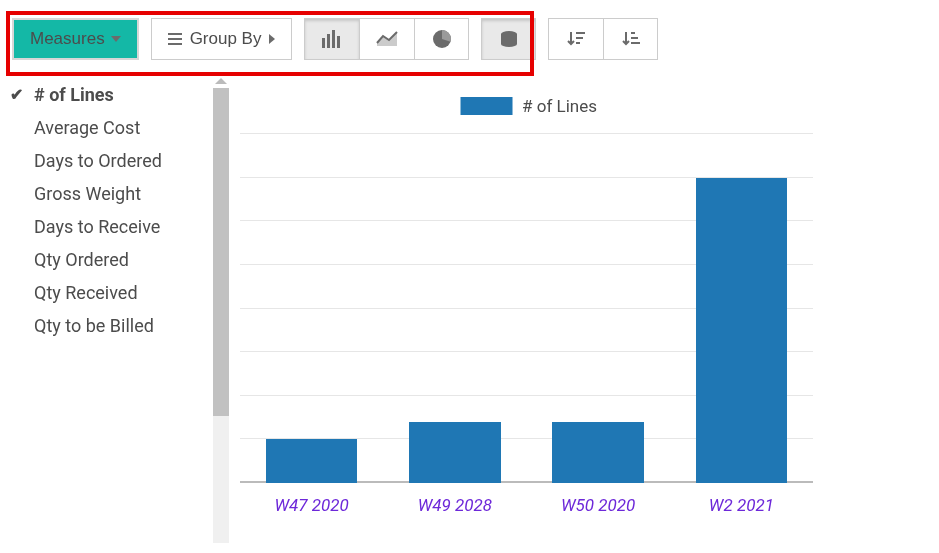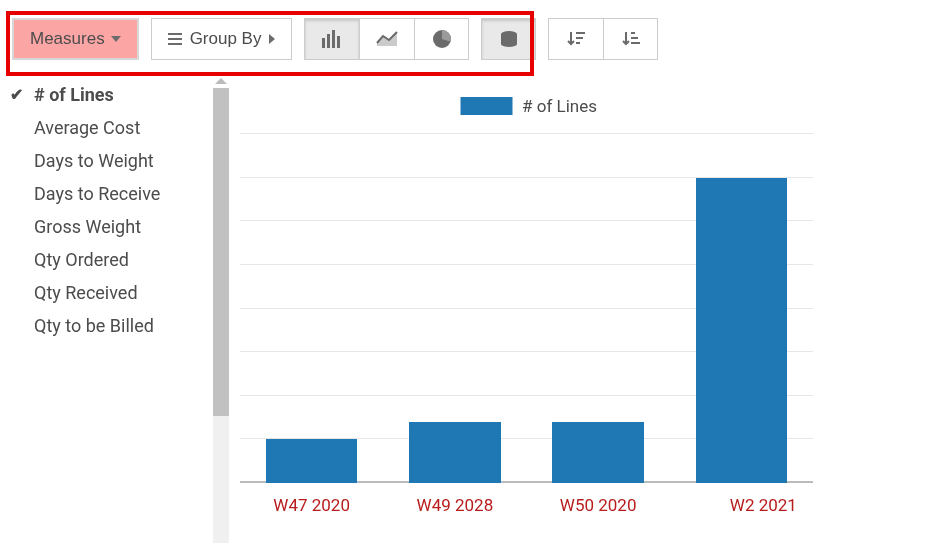"Measures" .btn-measures { background: #fca5a5 -> #14b8a6 }
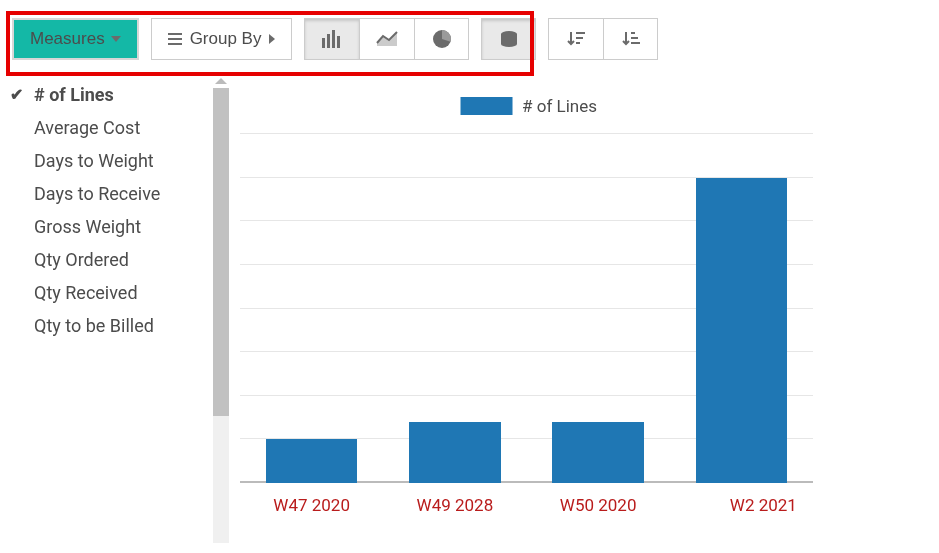"Days to Weight" li { text: Weight -> Ordered }
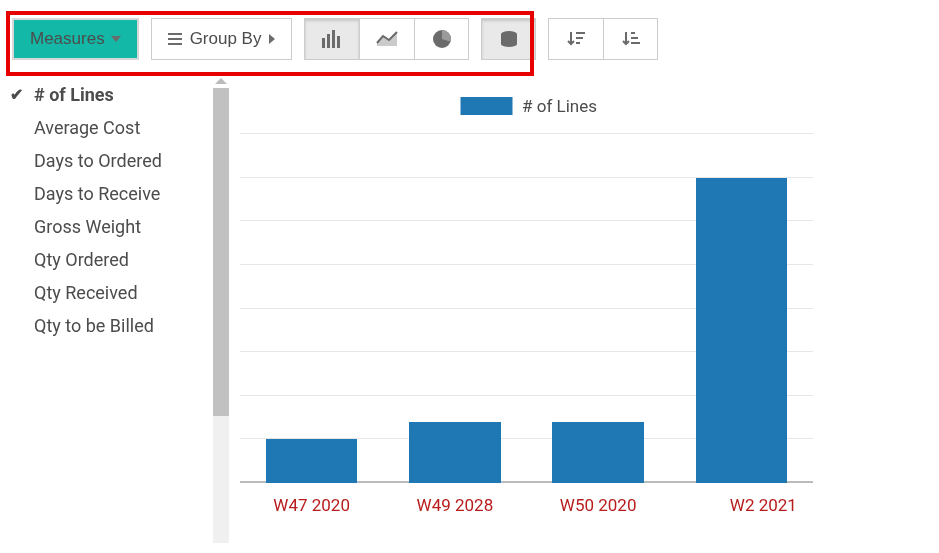"Days to Receive" li { order: before "Gross Weight" -> after "Gross Weight" }
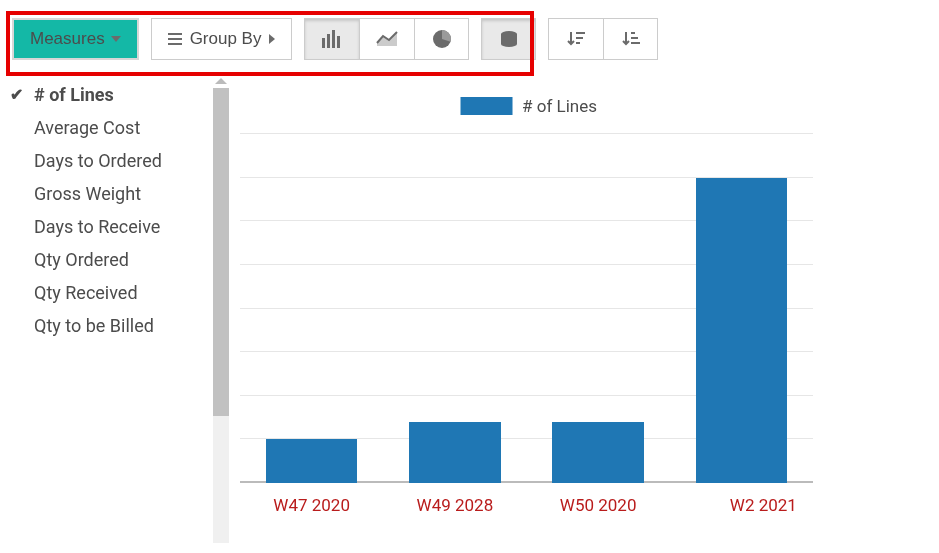"W47 2020" .xlabel { color: #b91c1c -> #6d28d9; font-style: none -> italic }
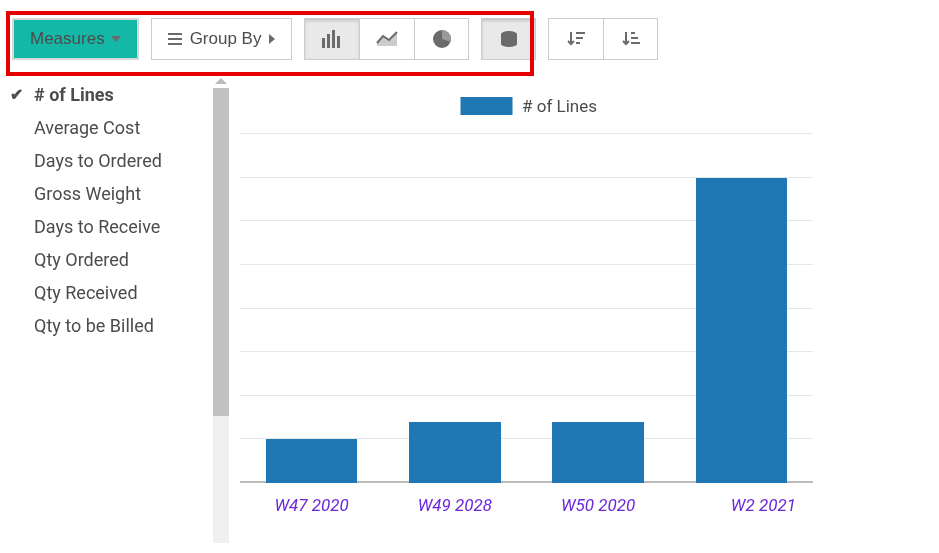"W2 2021" div.xlabel { margin-left: 22px -> none }
